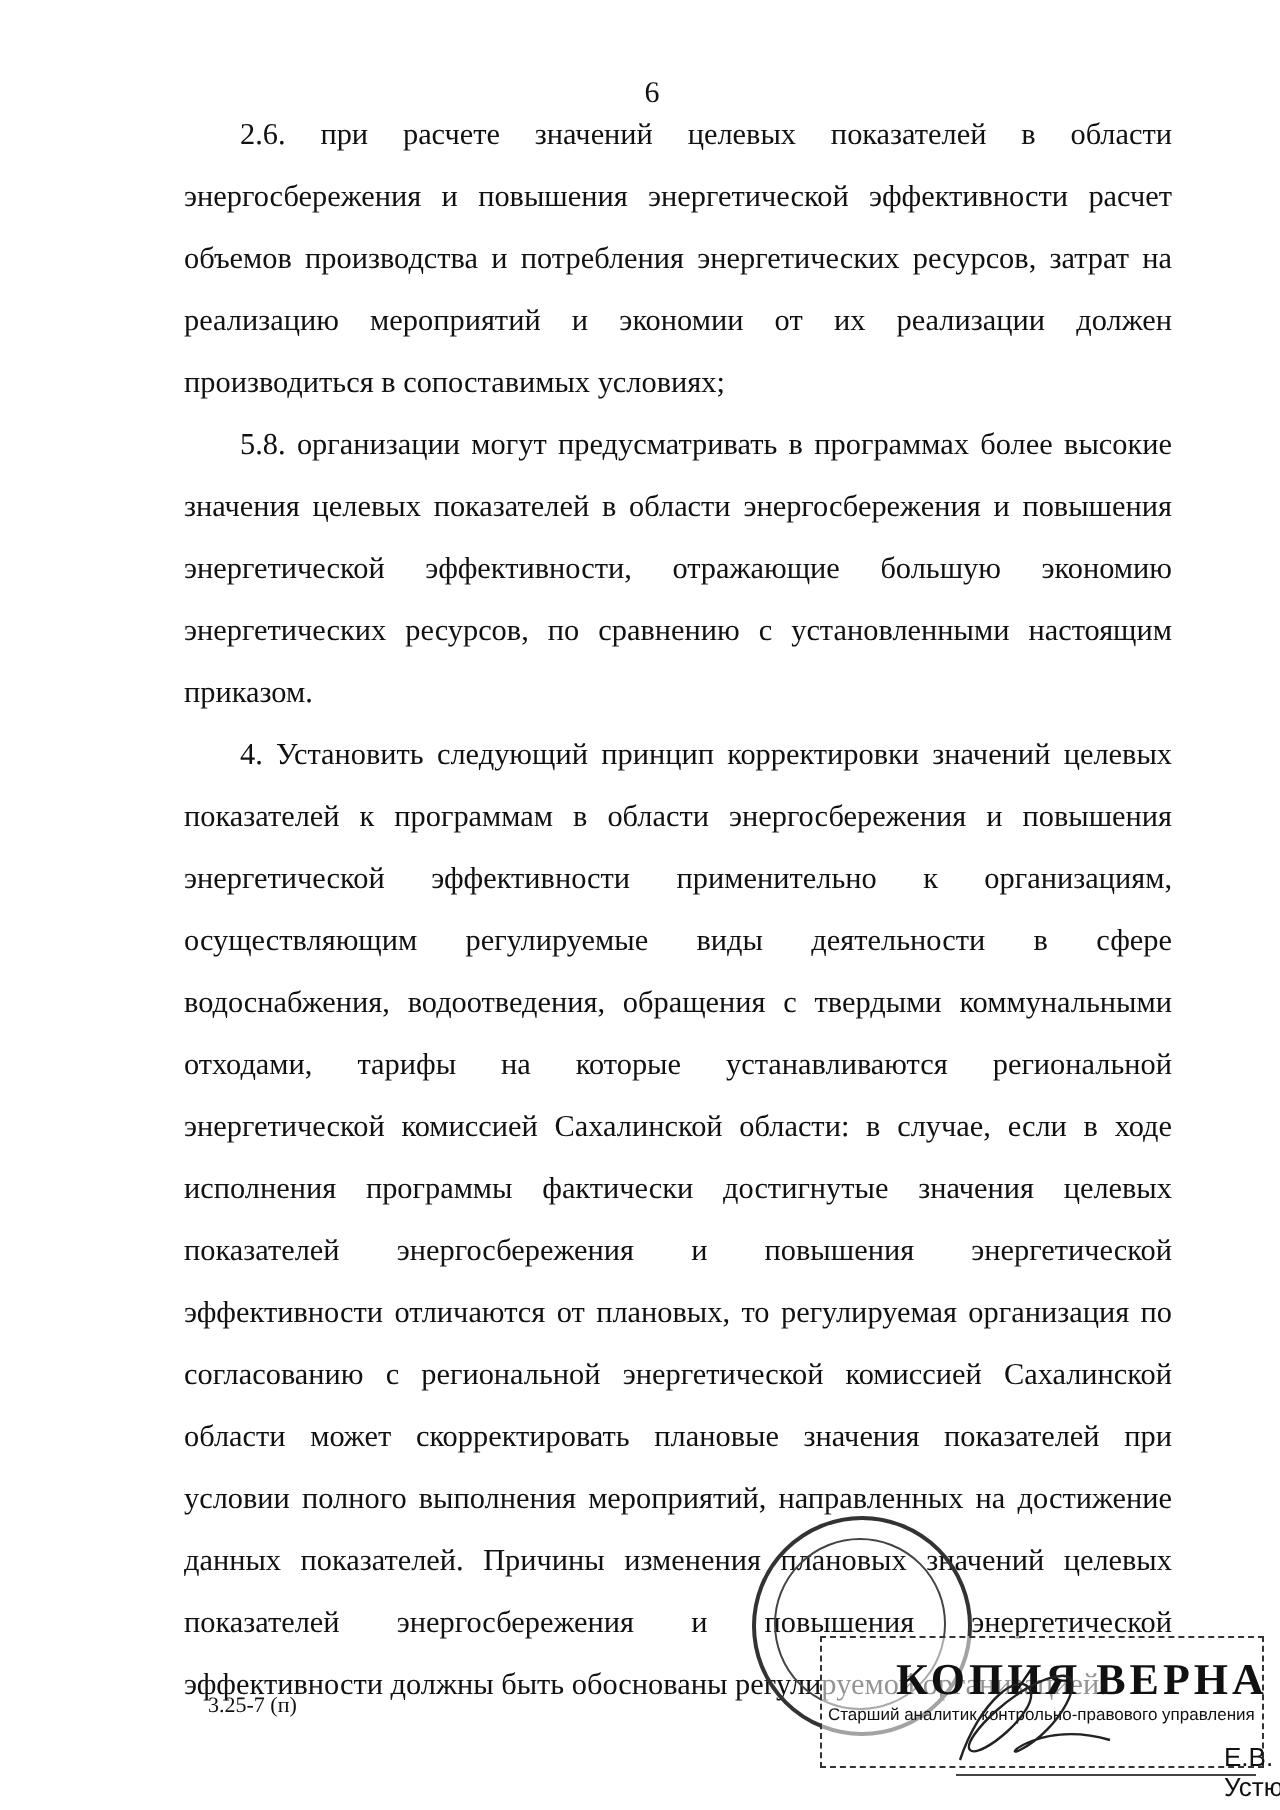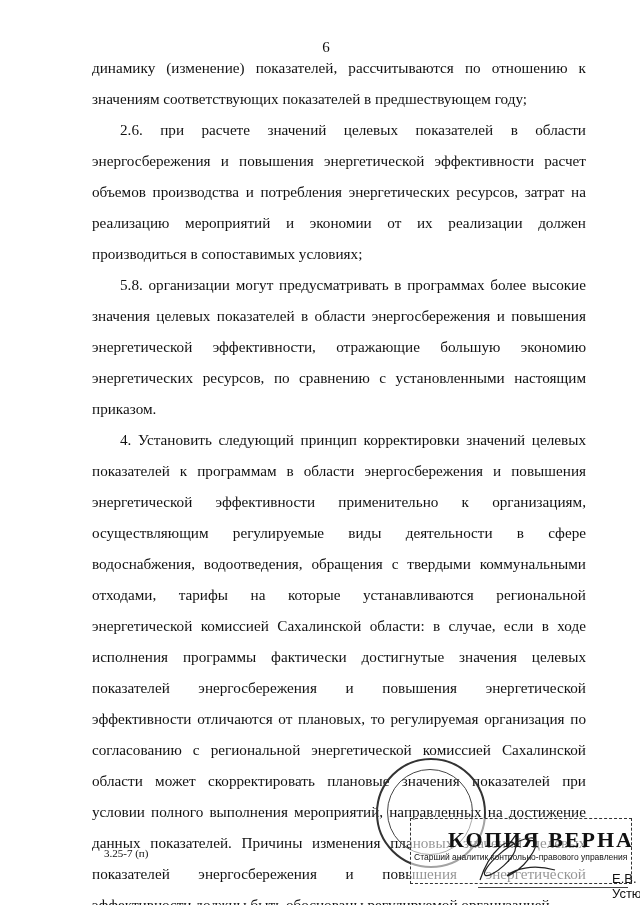"динамику (изменение) показателей," p { html: <p>динамику (изменение) показателей, рассчитываются по отношению к значениям соответствующих показателей в предшествующем году;</p> -> none }
